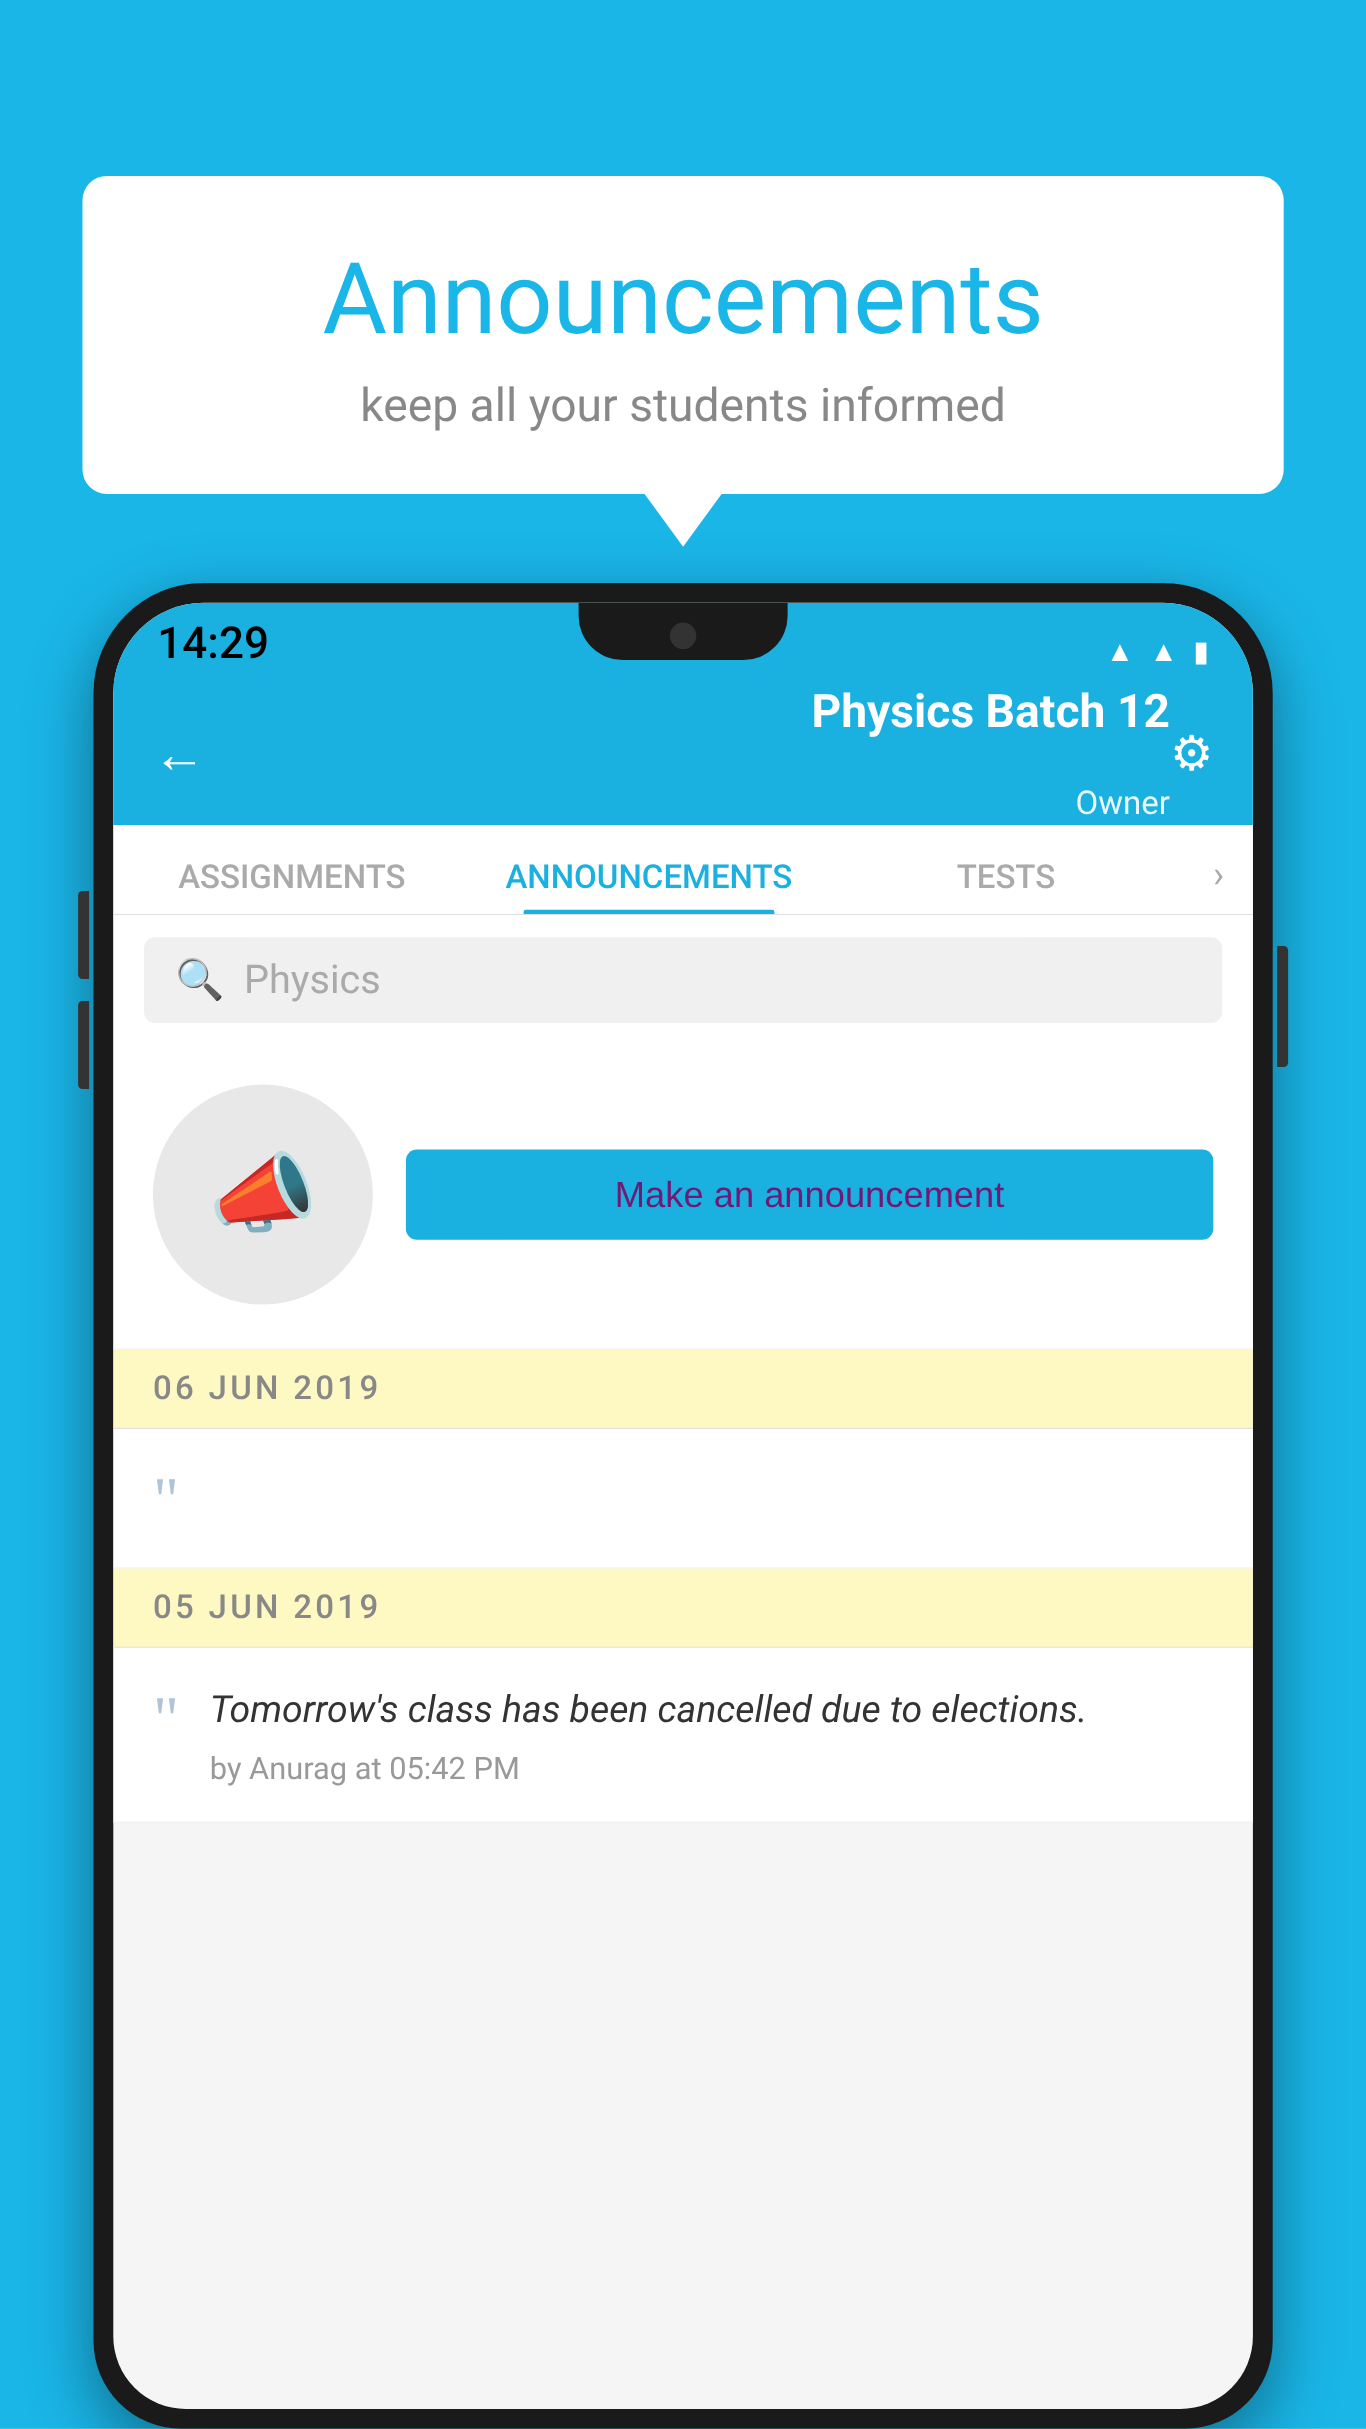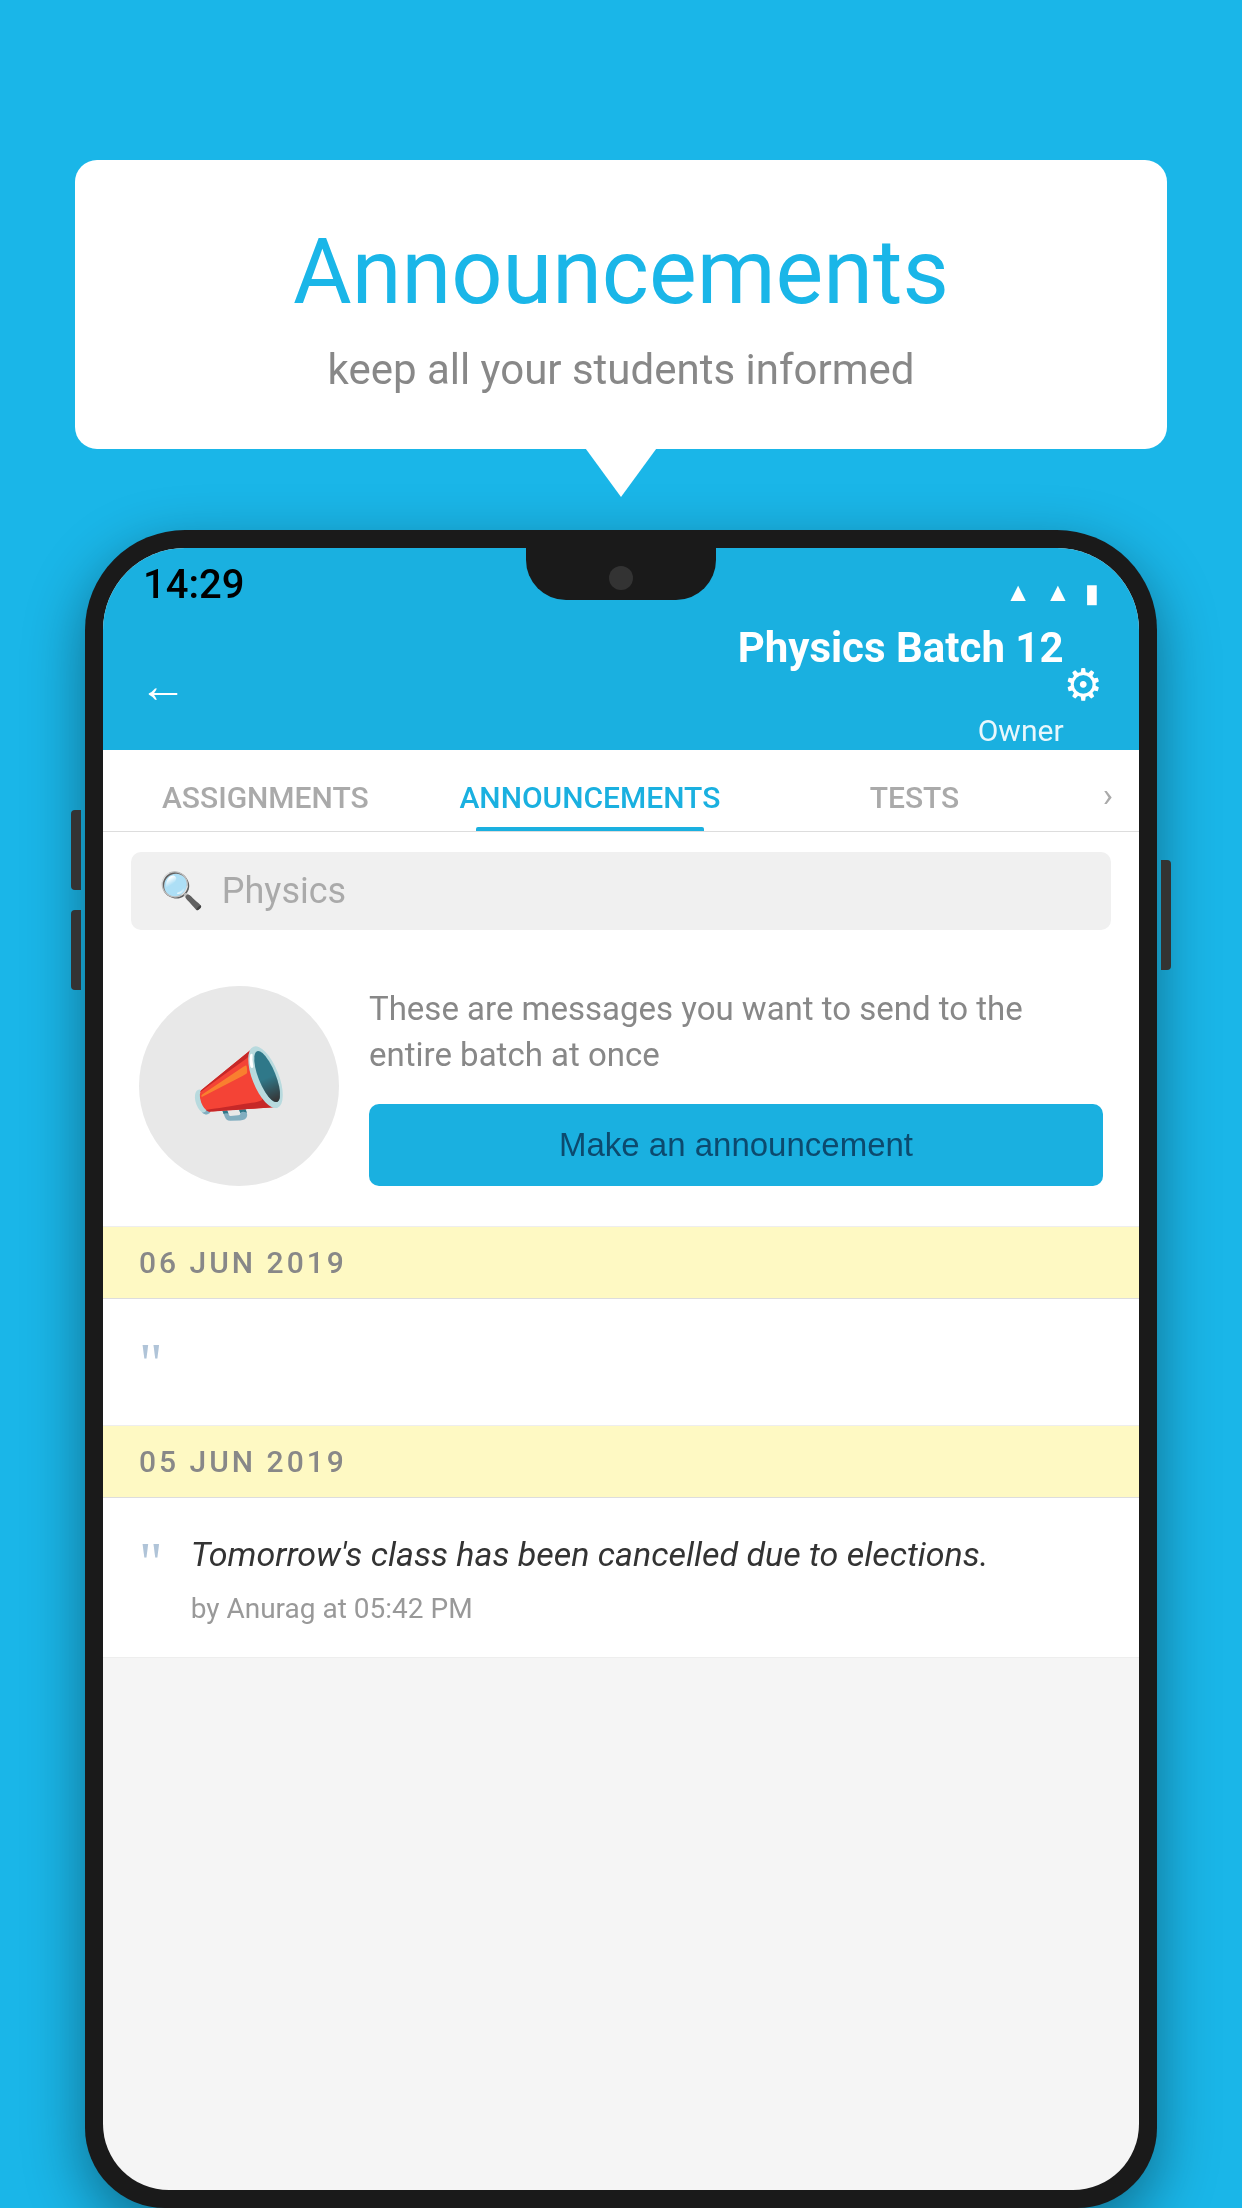"These are messages you want" div.announcement-prompt-text { html: <div>These are messages you want to send to the entire batch at once</div> -> none }
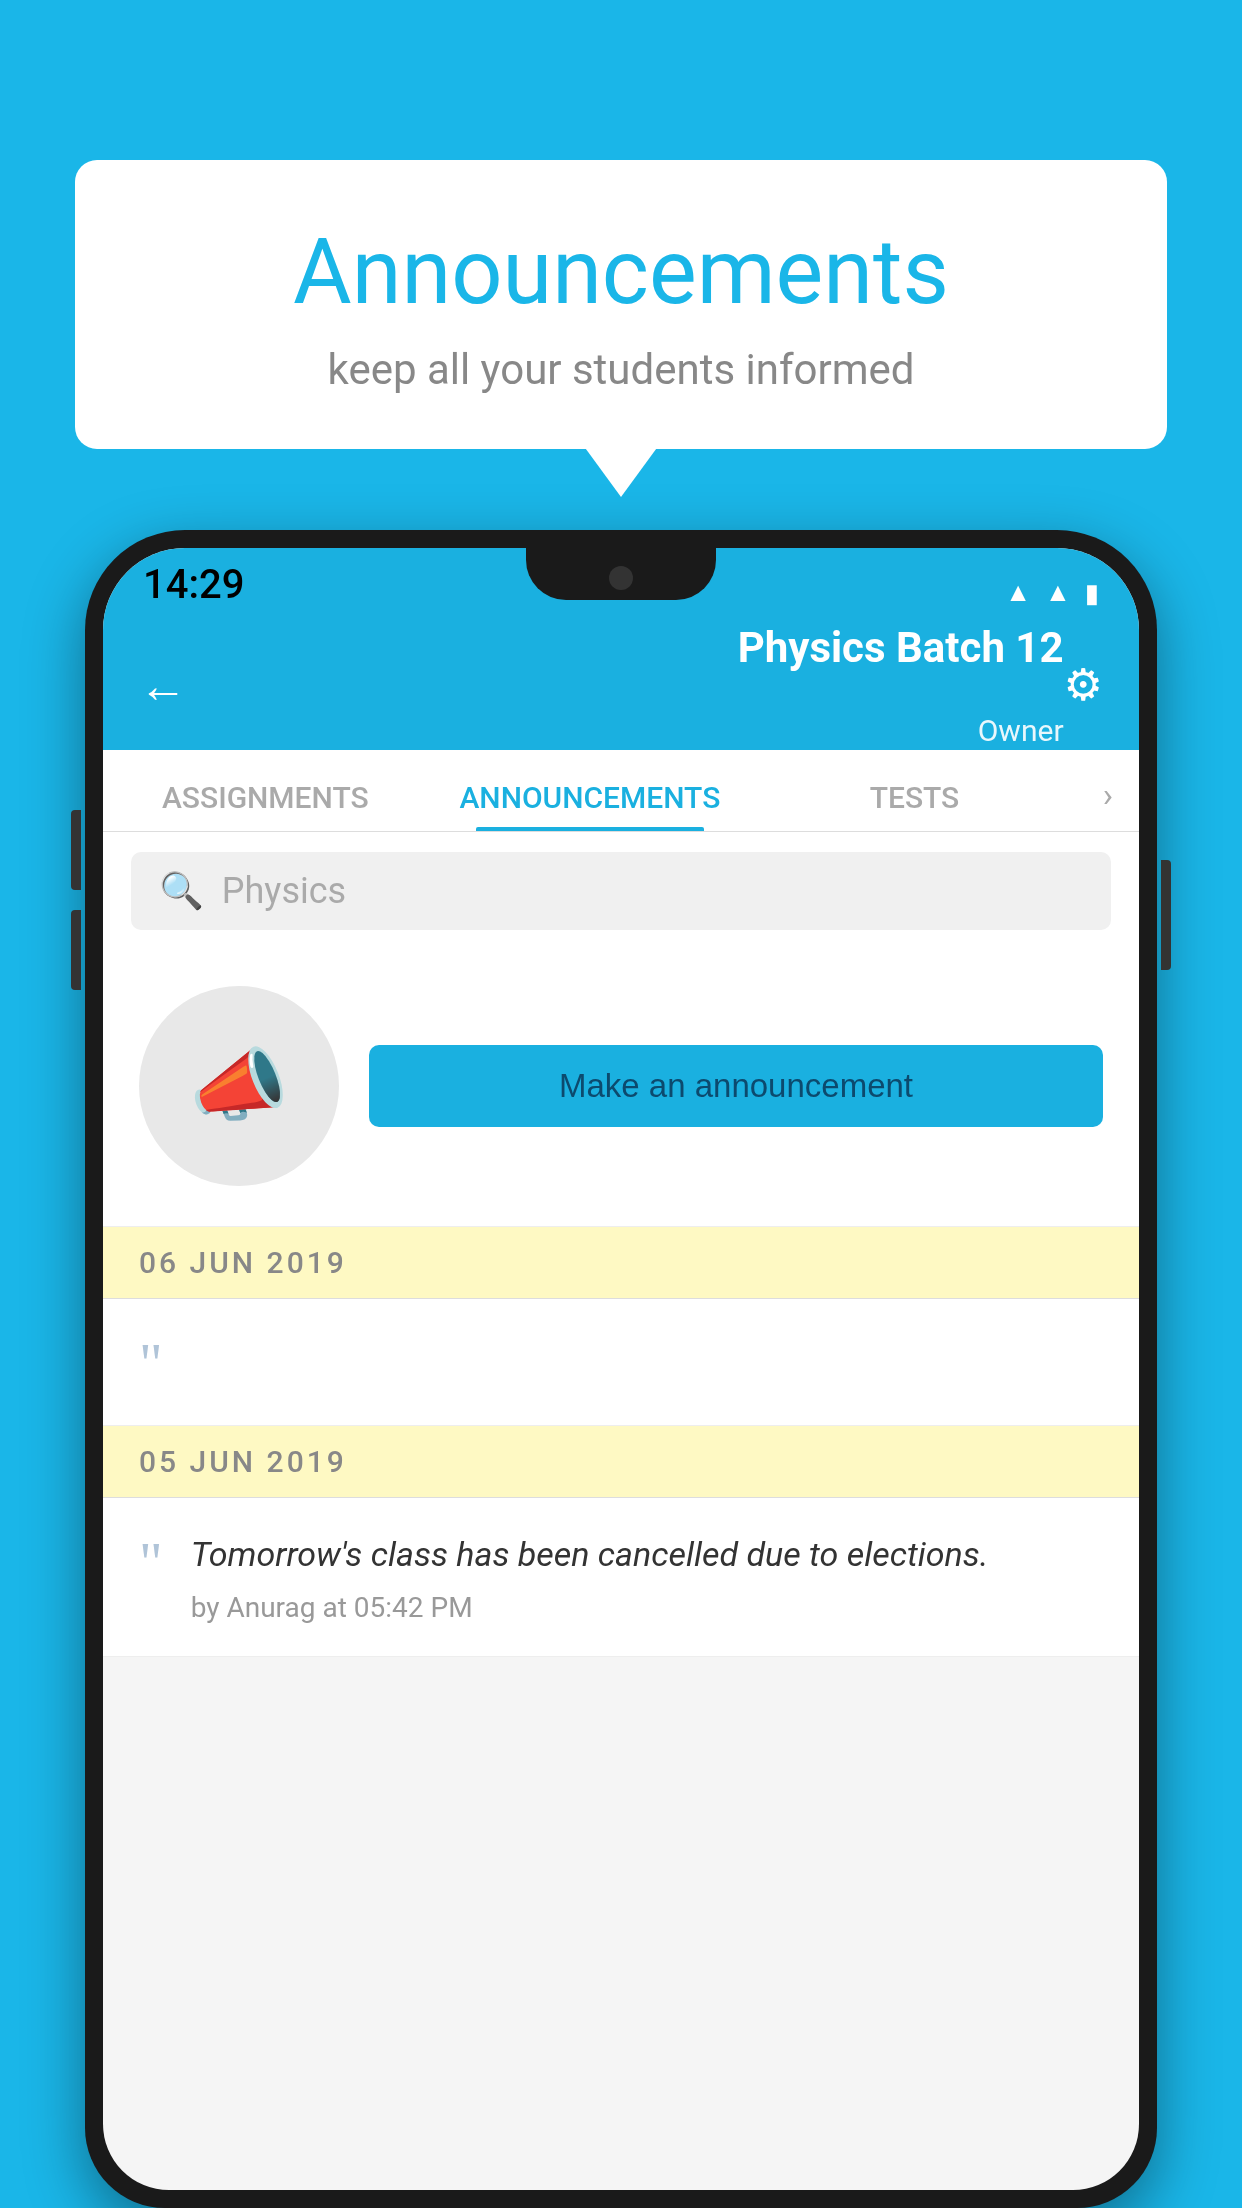"Make an announcement" .make-announcement-btn { color: #0c4a6e -> #701a75 }
